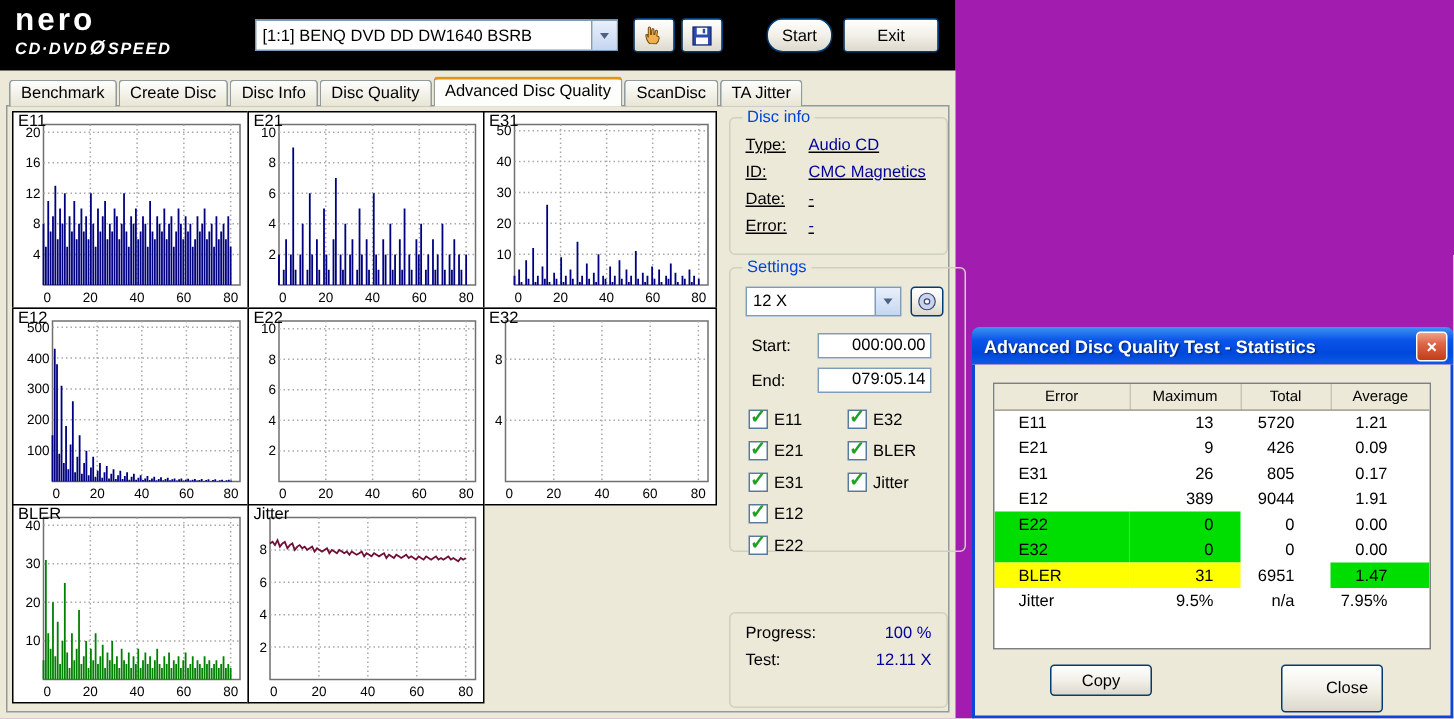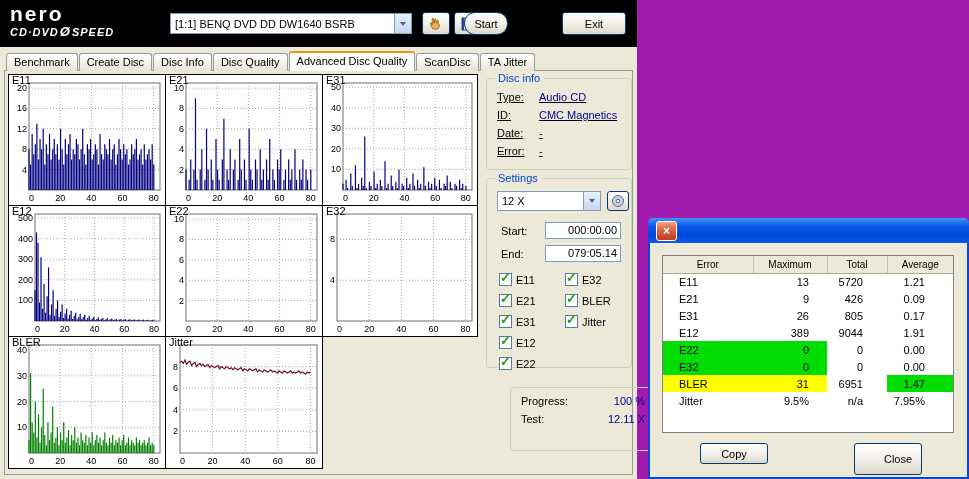"Start" .start-btn { left: 464px -> 511px }
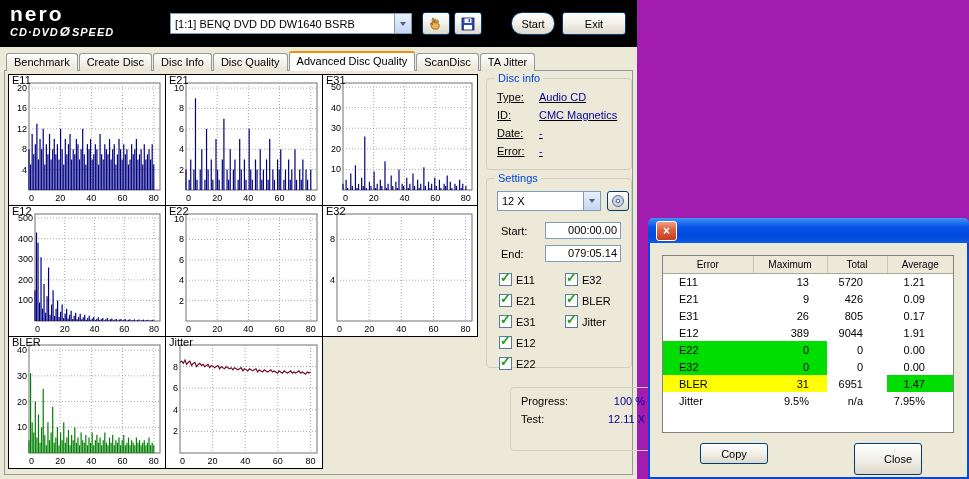"Settings" .settings { width: 146px -> 158px }
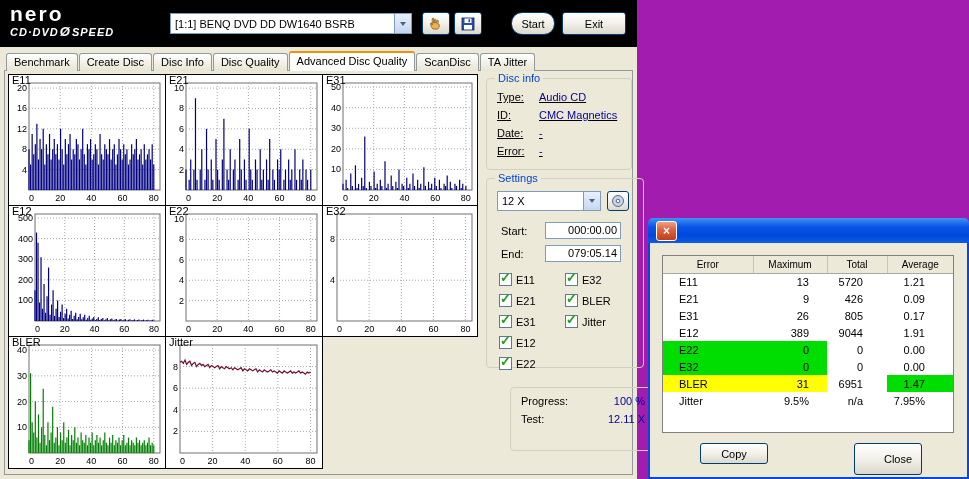"Advanced Disc Quality Test -" span.title-text { html: none -> <span>Advanced Disc Quality Test - Statistics</span> }
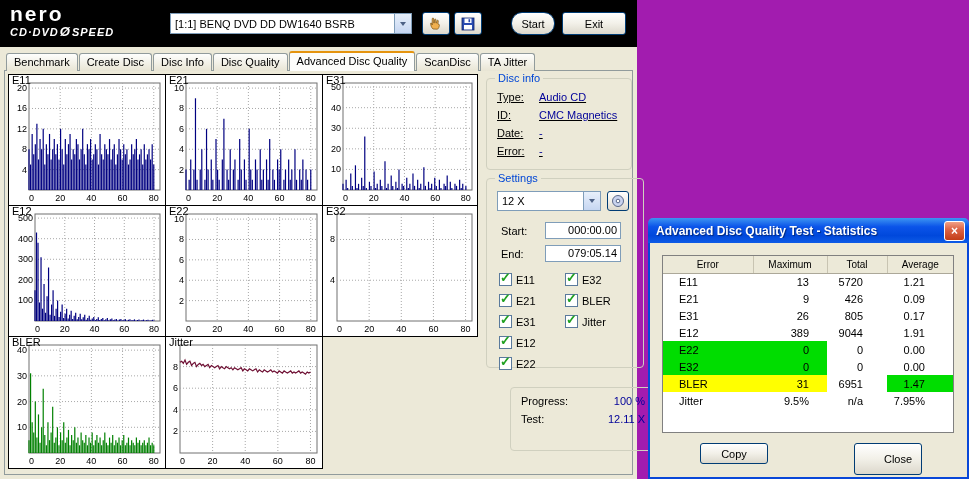"Progress:" .progress-panel { margin-left: 24px -> none; top: 387px -> 408px }
